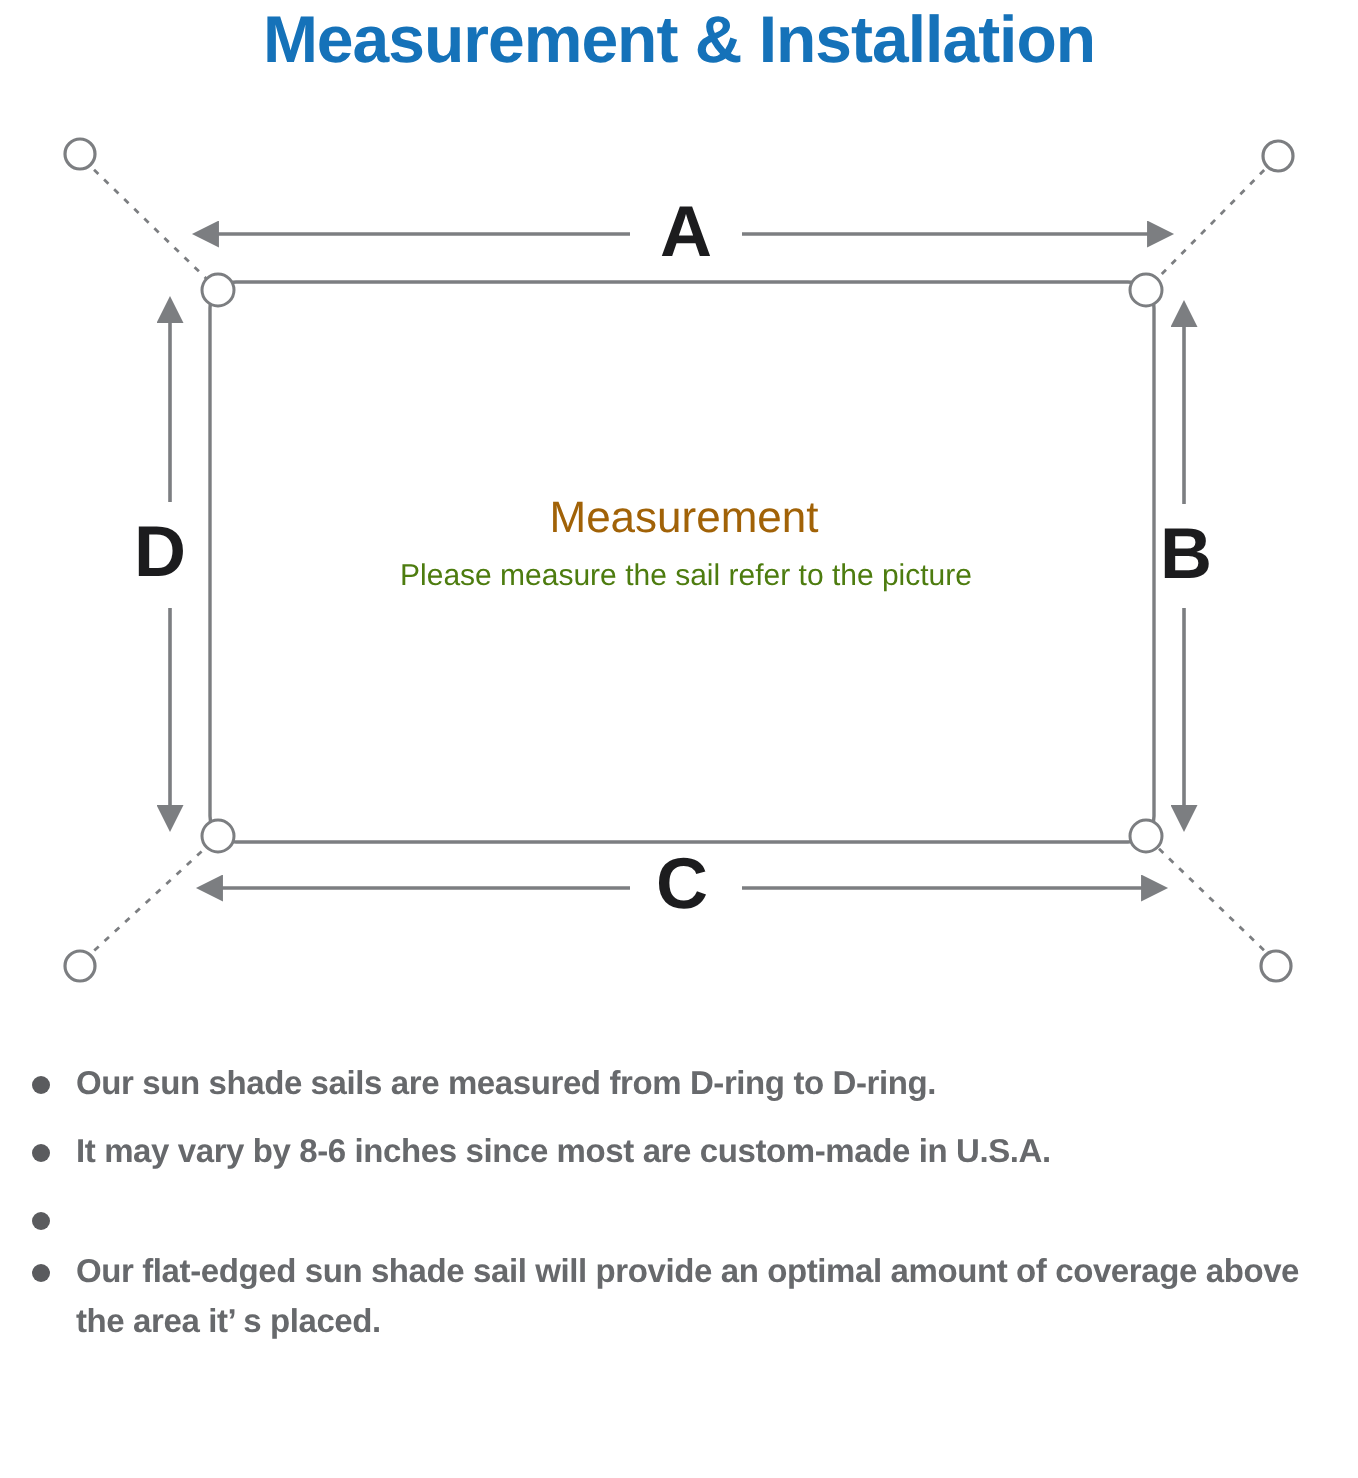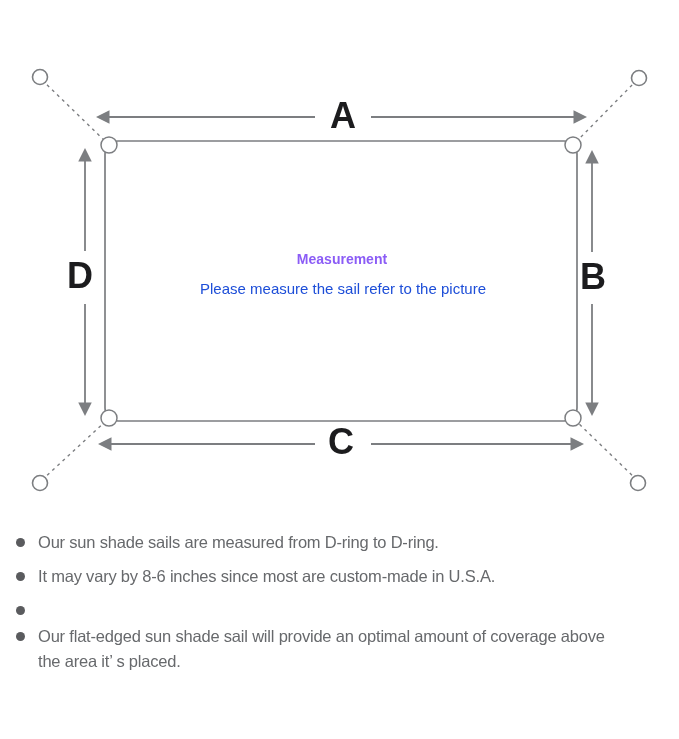"Measurement & Installation" div.page-title { html: none -> <div>Measurement &amp; Installation</div> }
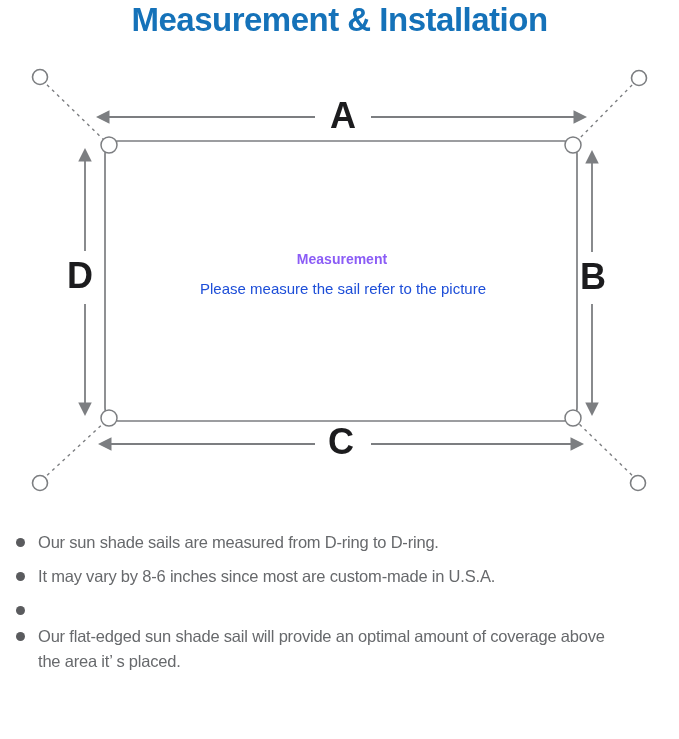"Measurement" .center-title { color: #8b5cf6 -> #a16207; font-size: 14px -> 22px; font-weight: 700 -> 400 }
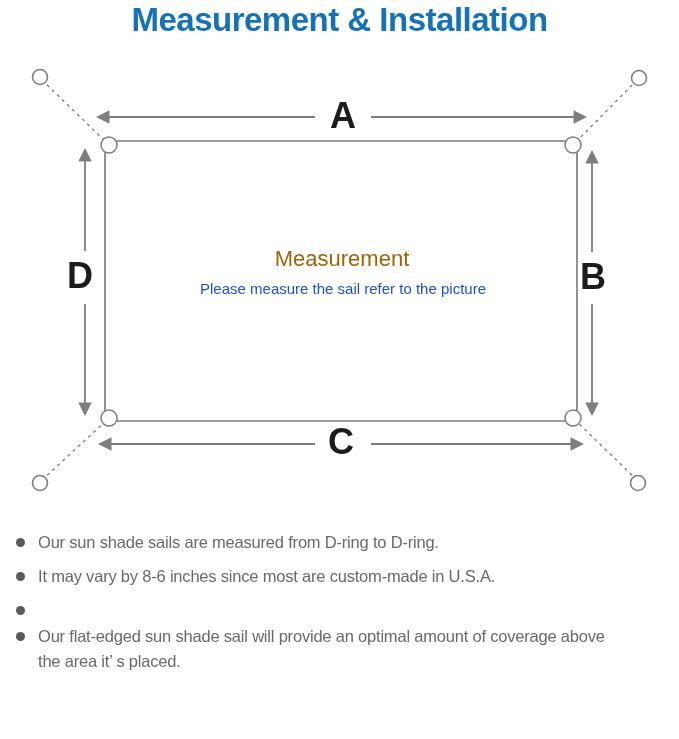"Please measure the sail refer" .center-subtitle { color: #1d4ed8 -> #4d7c0f }
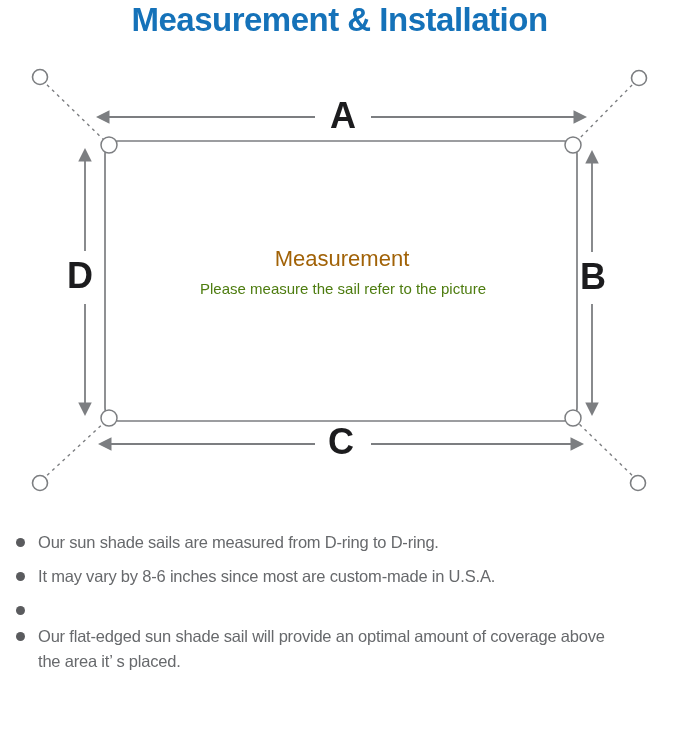"Our sun shade sails are" .line { font-weight: none -> bold }
